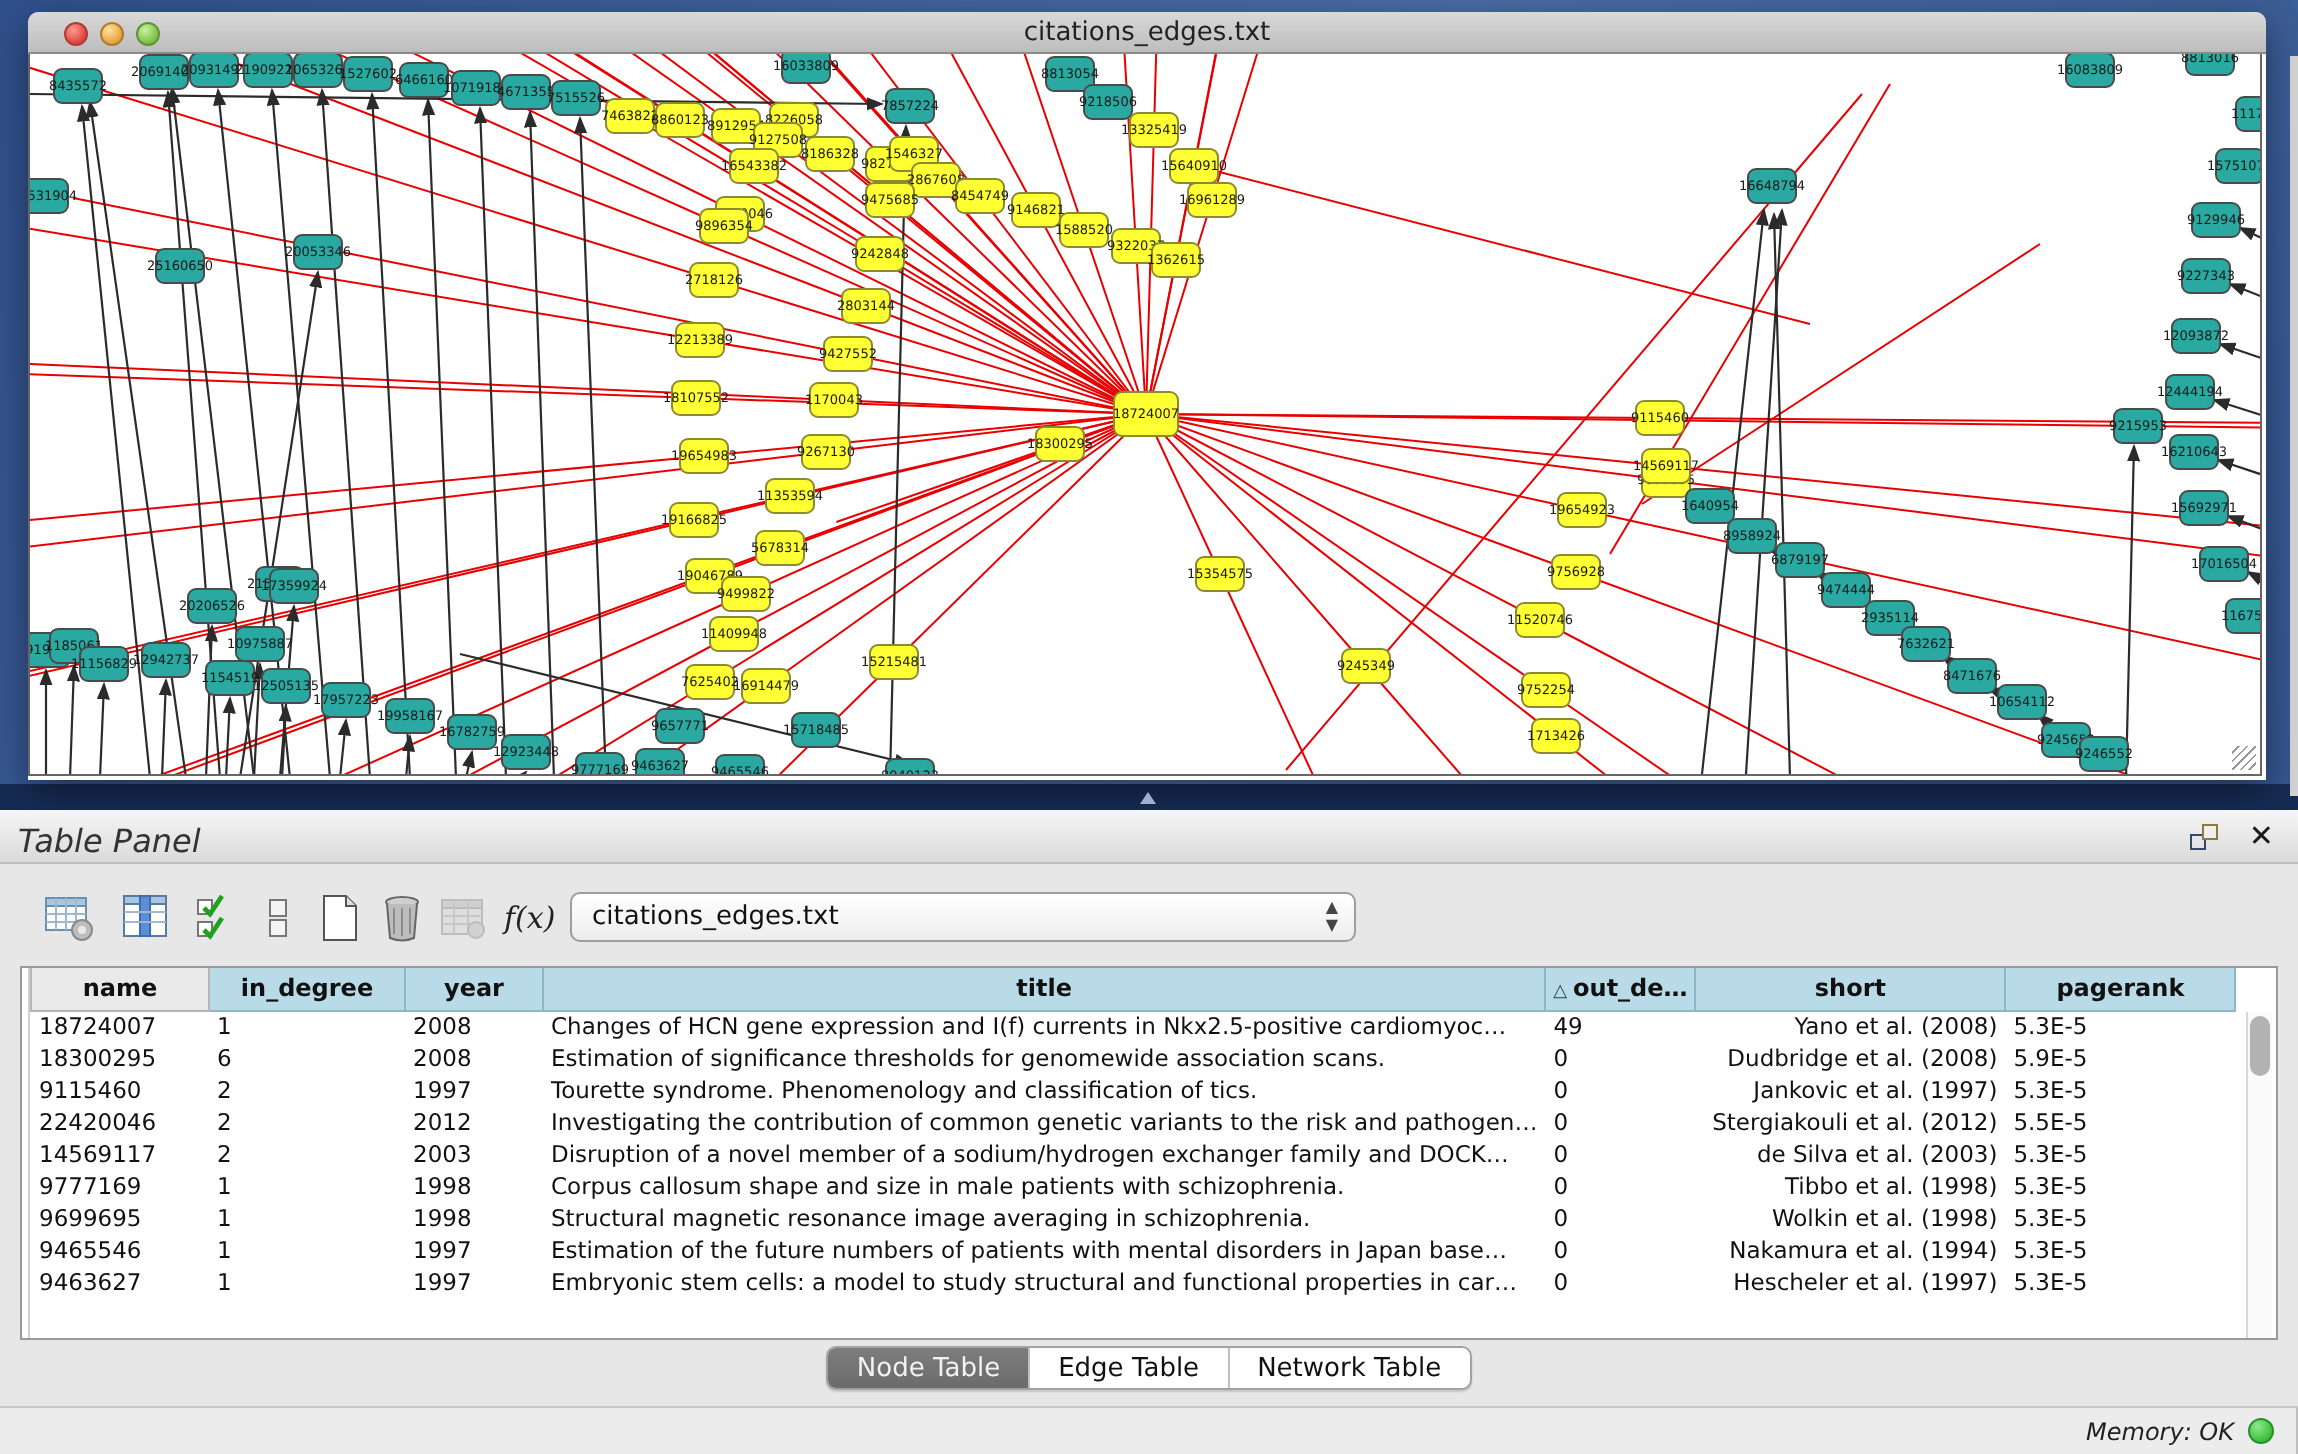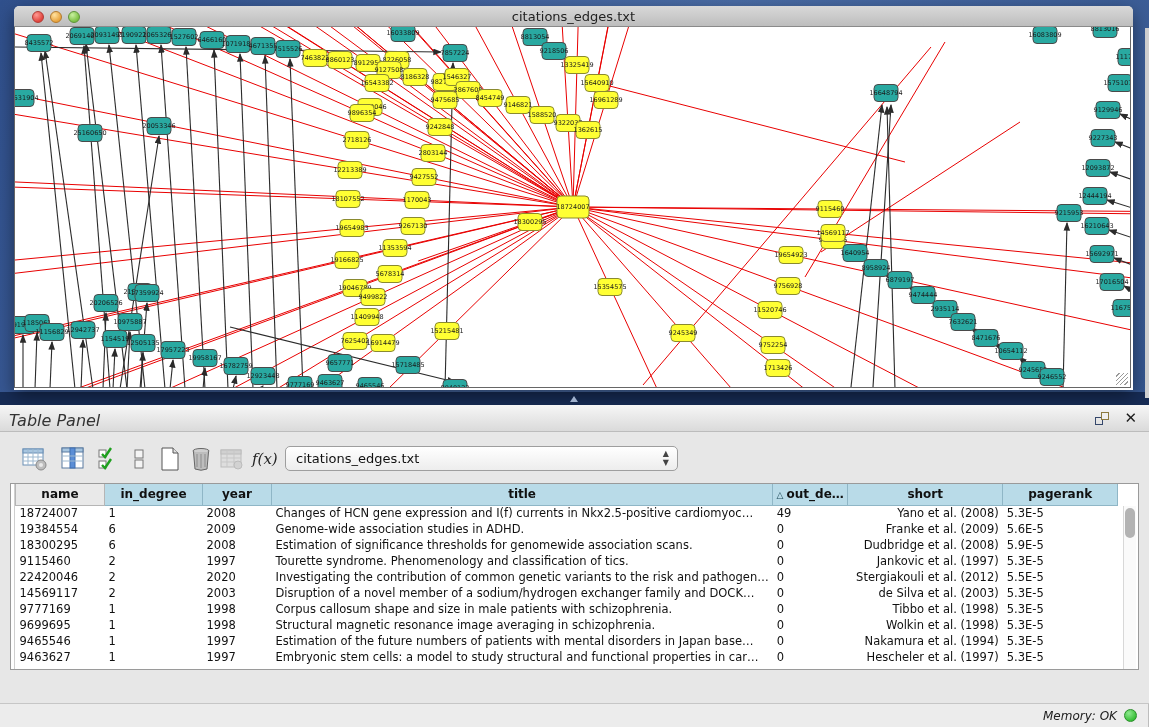"19384554" tr { html: <tr> <td>19384554</td> <td>6</td> <td>2009</td> <td>Genome-wide association studies in ADHD.</td> <td>0</td> <td>Franke et al. (2009)</td> <td>5.6E-5</td> </tr> -> none }
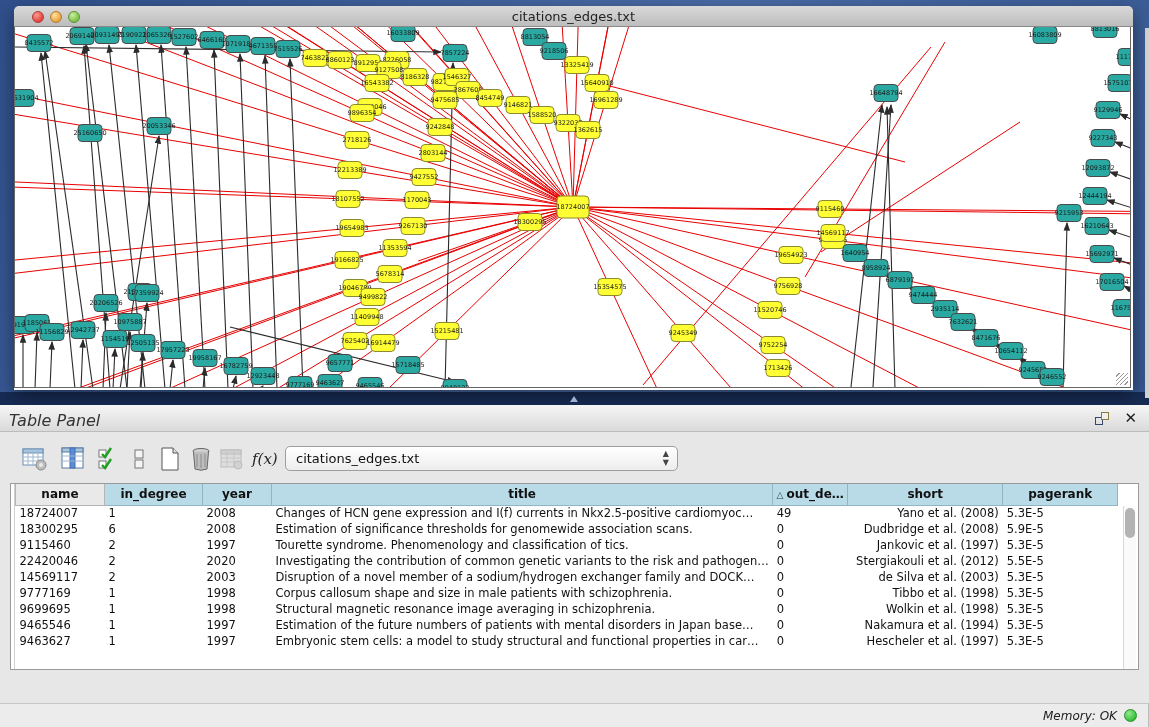"2020" td { text: 2020 -> 2012 }
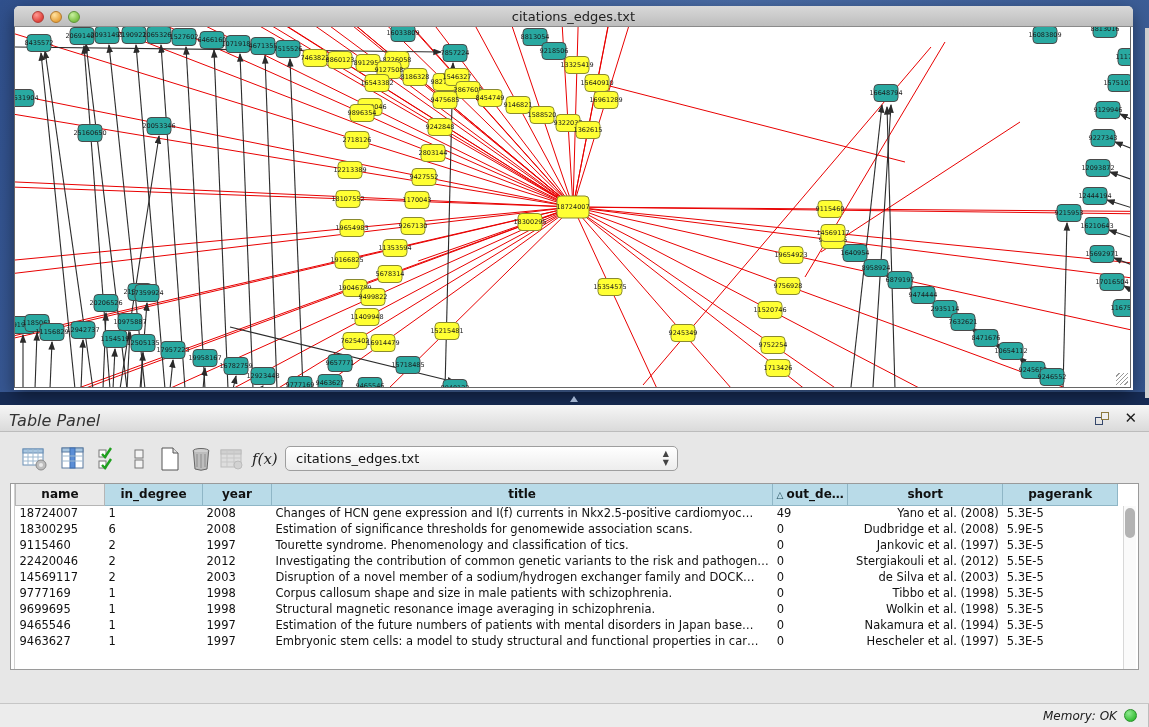"Node Table" div { html: none -> <div> <span> <span>Node Table</span> <span>Edge Table</span> <span>Network Table</span> </span> </div> }
